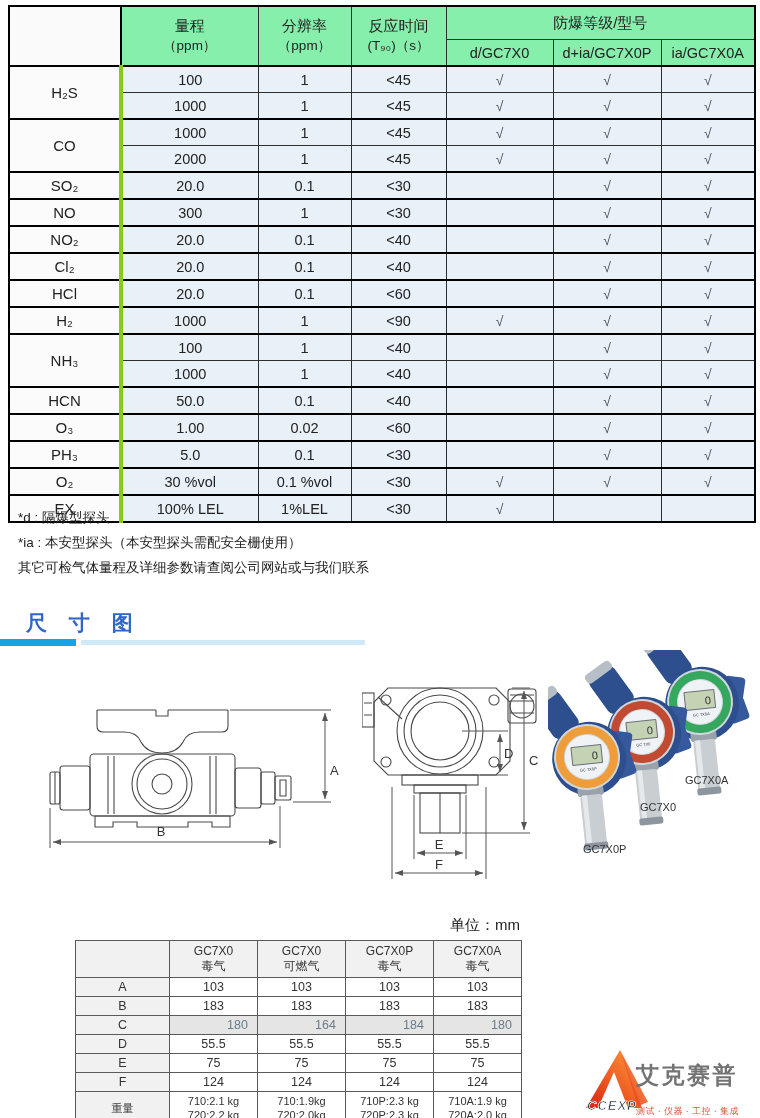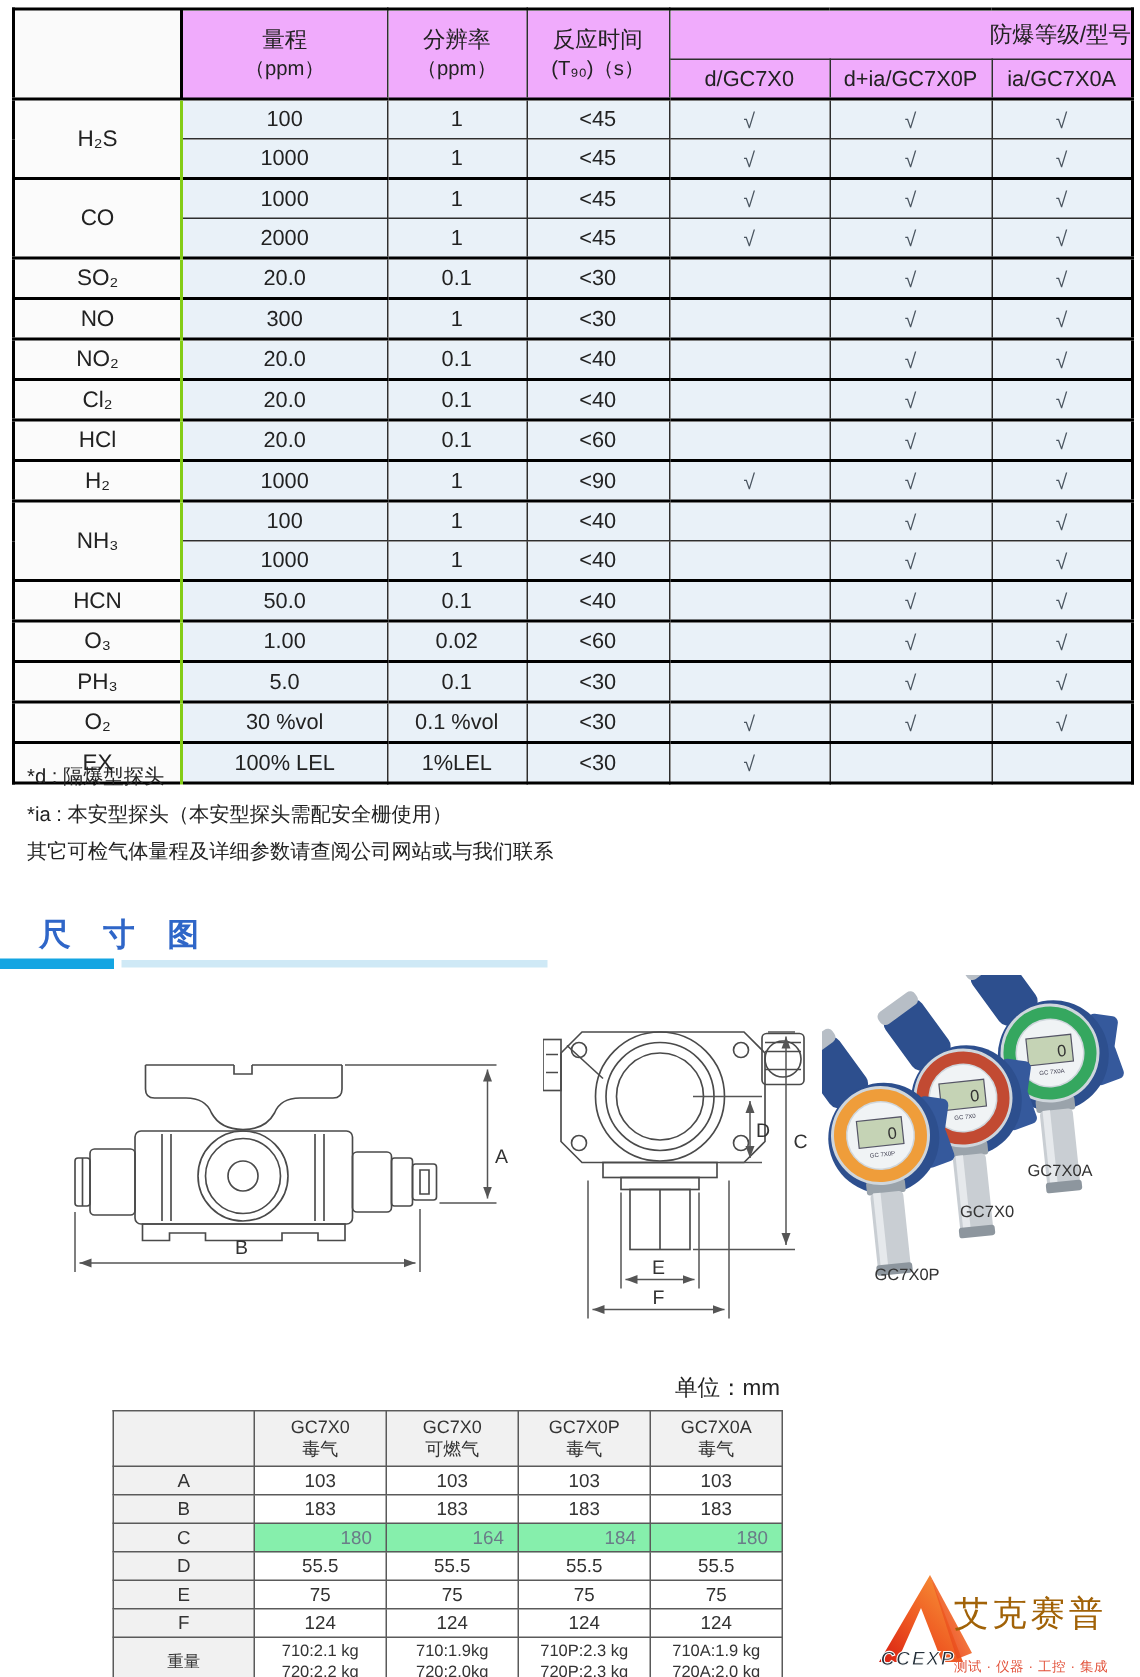"量程" .spec-table thead th { background: #f0abfc -> #86efac }
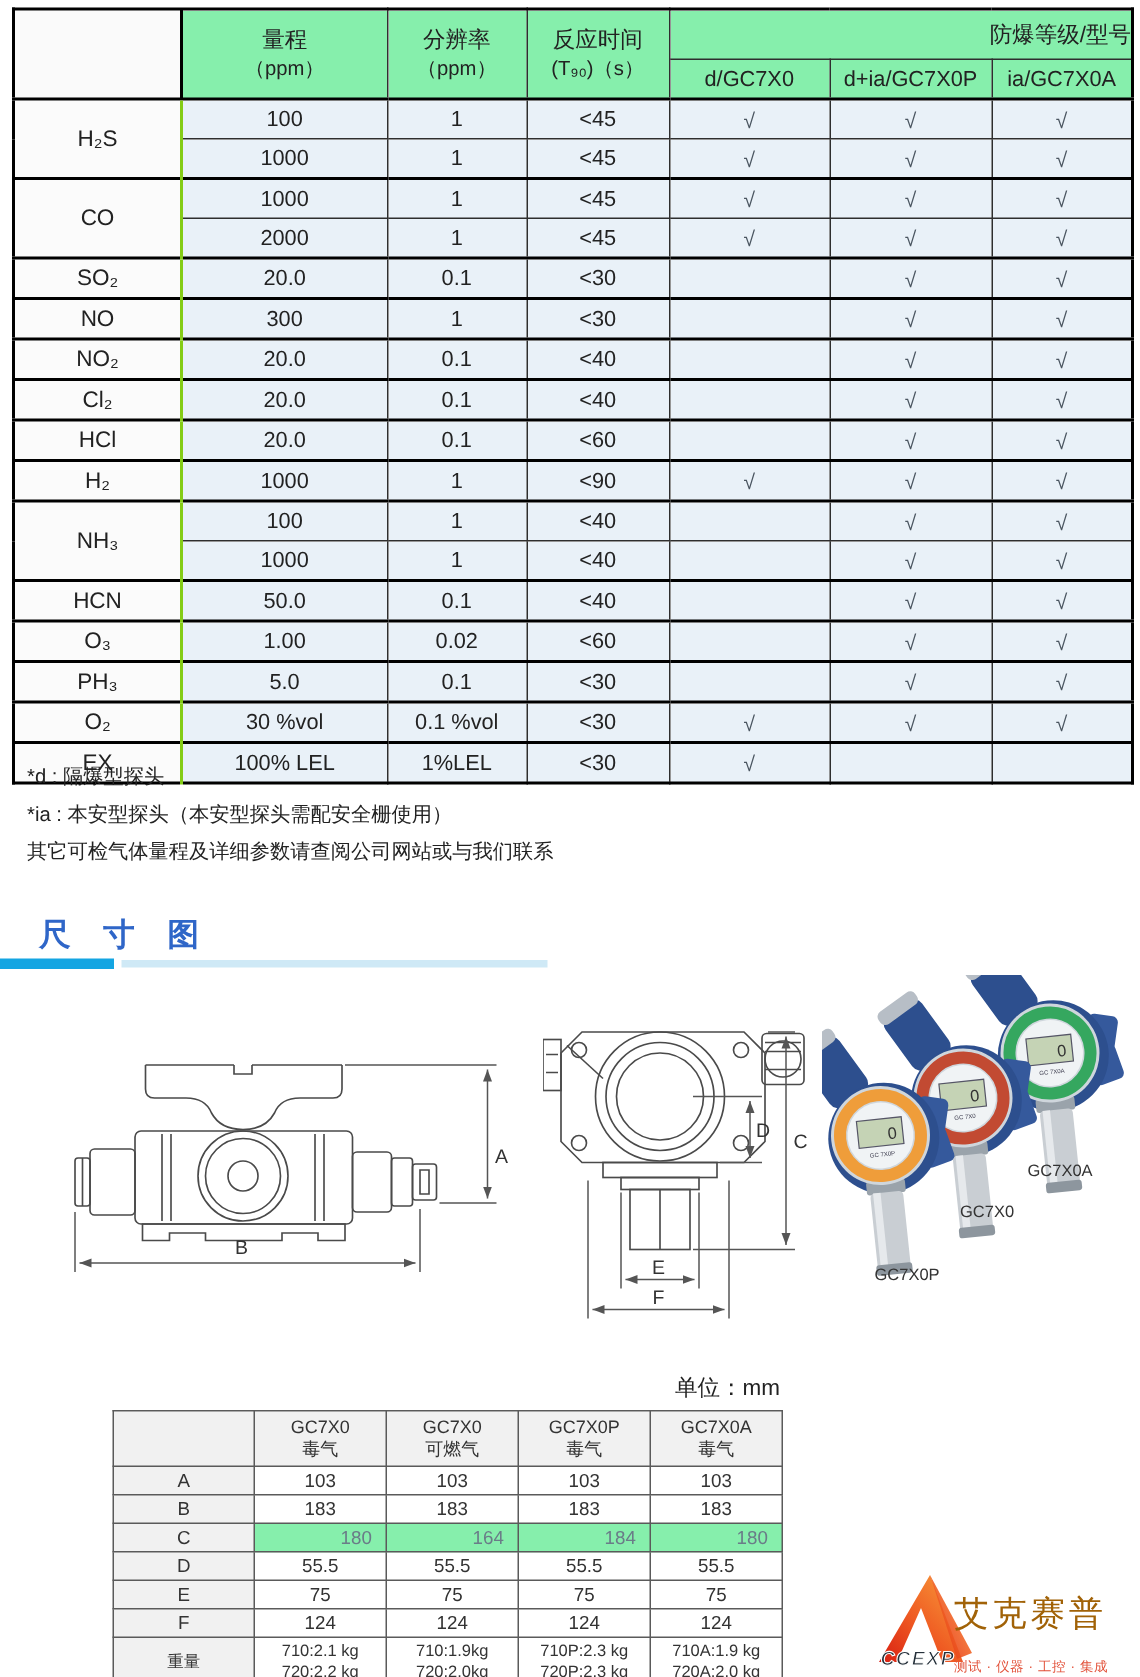"防爆等级/型号" .spec-table thead .hd1 { text-align: right -> none }
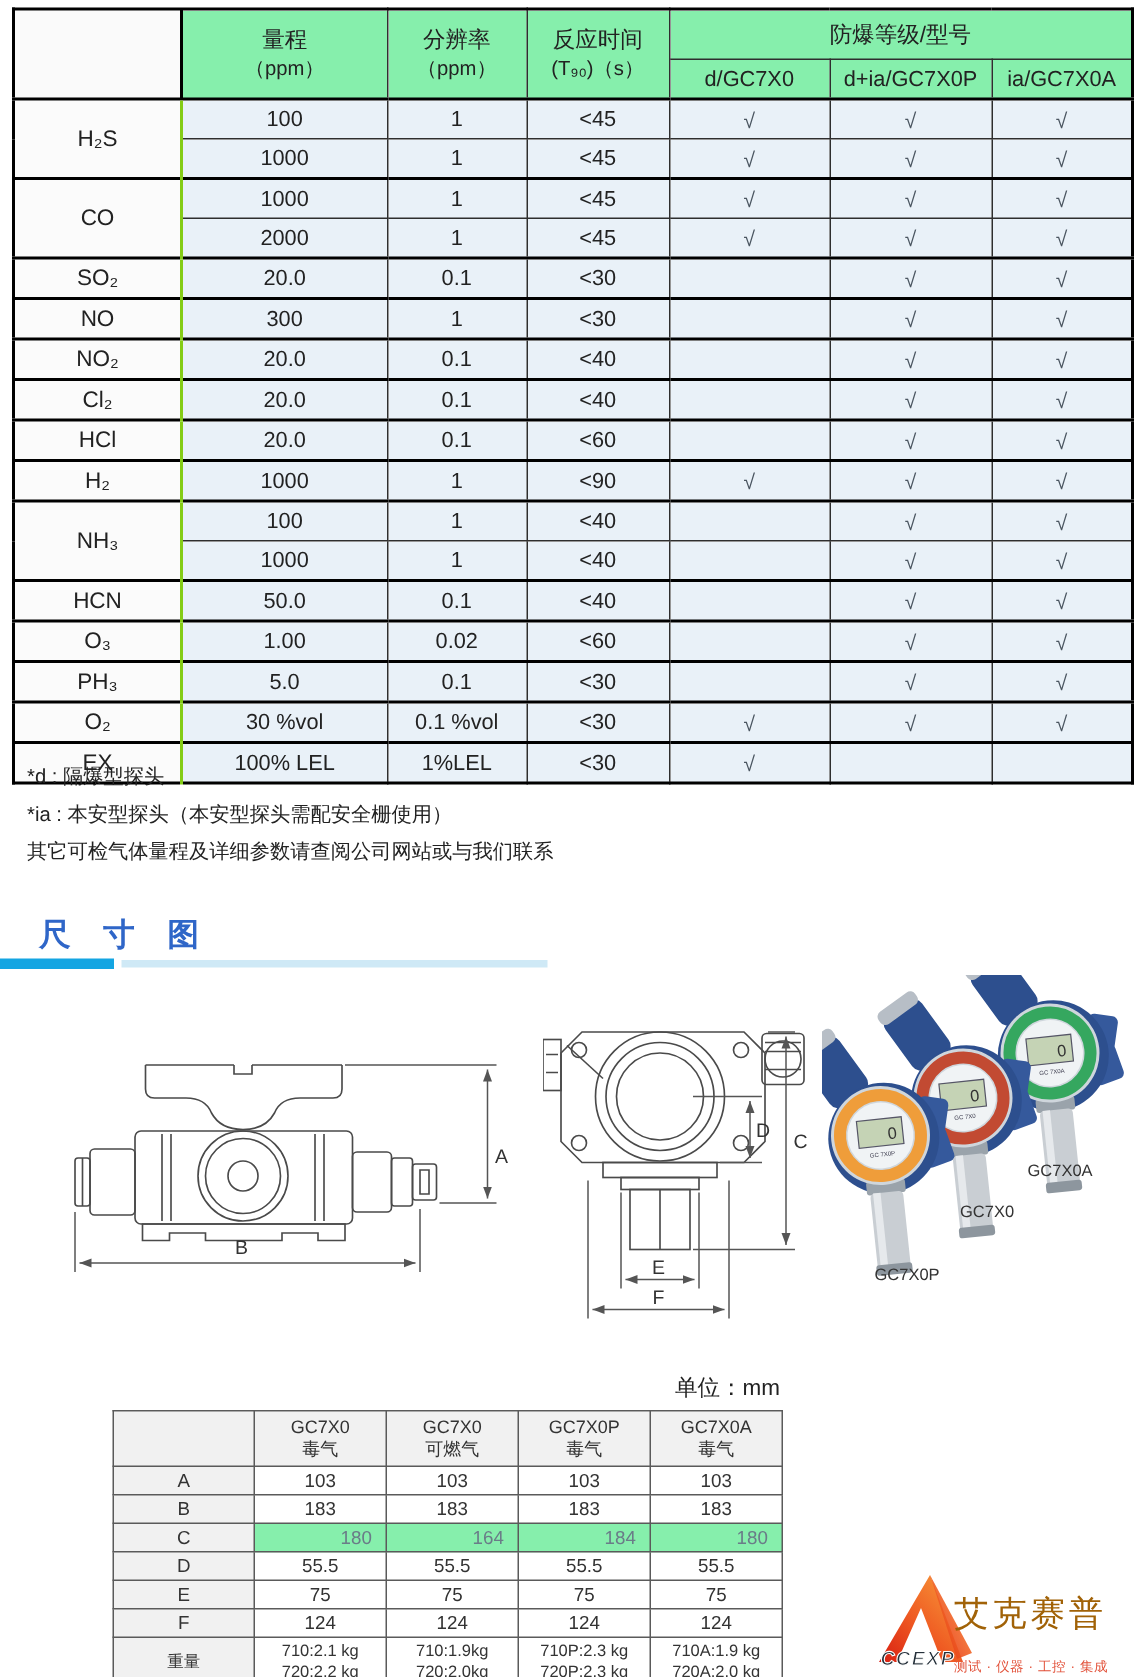"H₂S" .spec-table th.gas { border-right: 2px solid #84cc16 -> 4px solid #84cc16 }
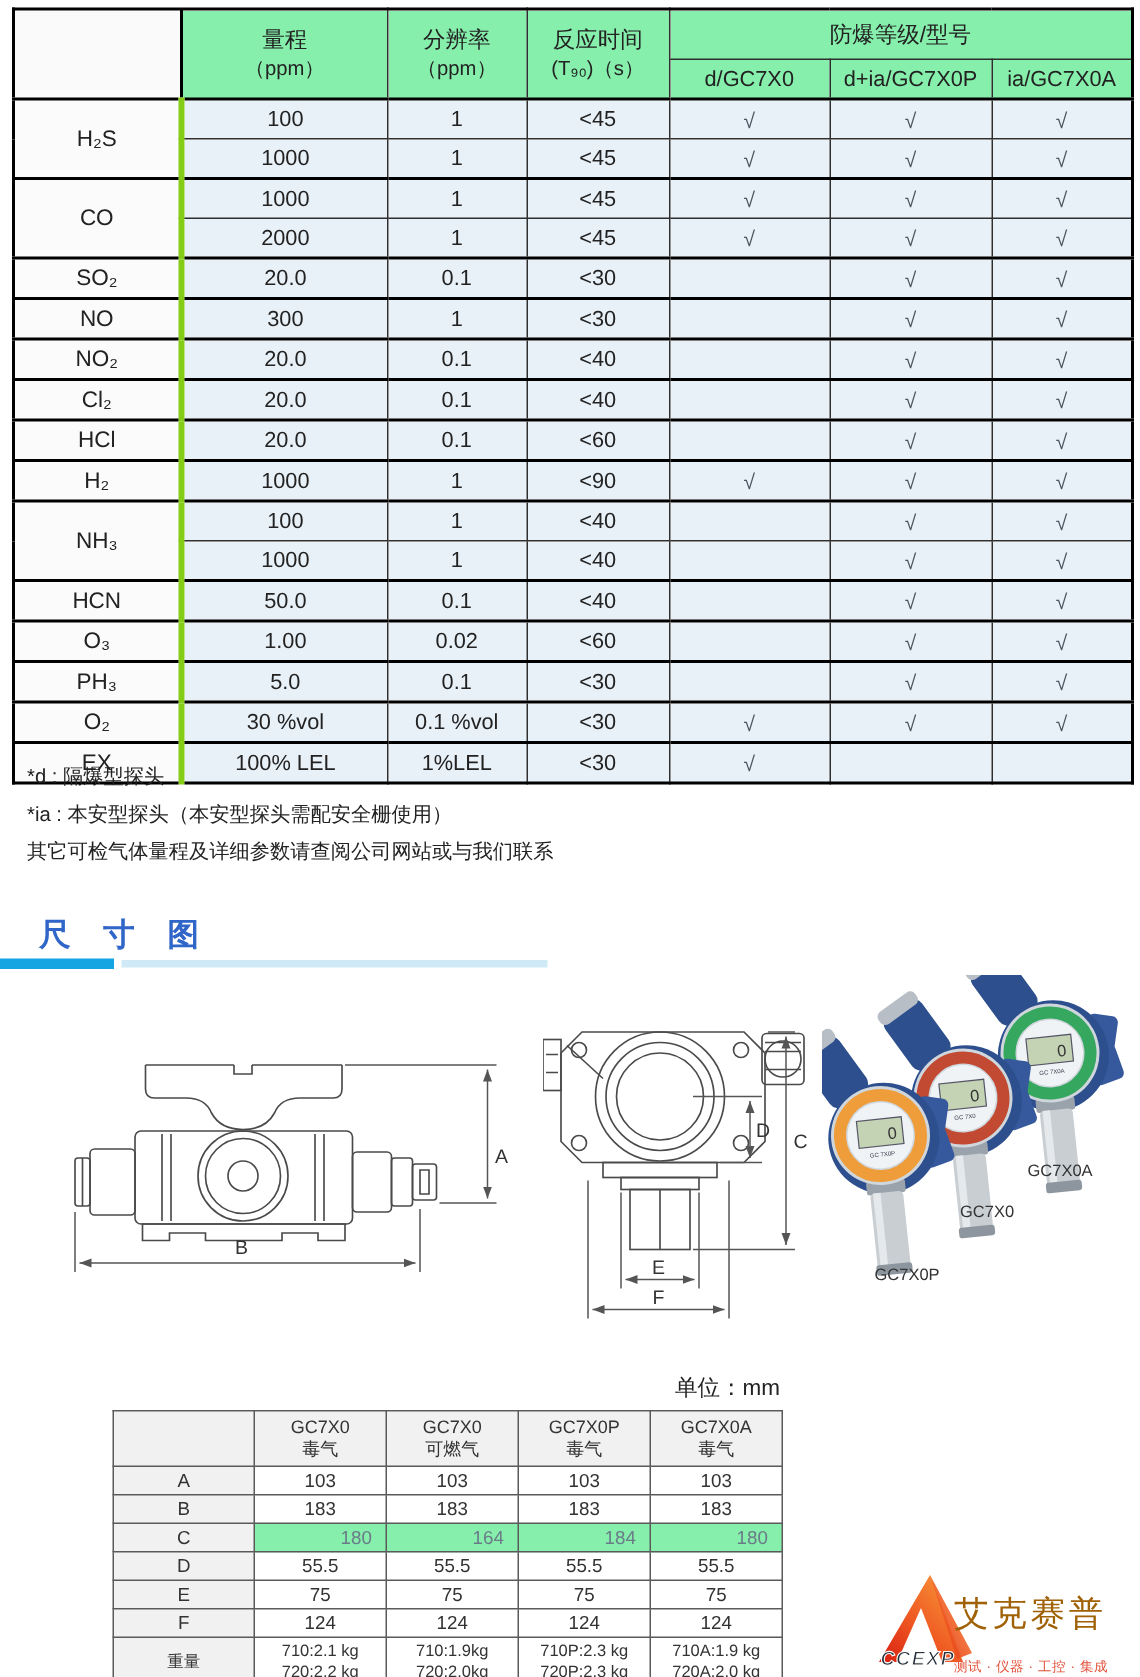"180" .dim-table tr.hl td.val { background: #86efac -> #e5e5e5 }
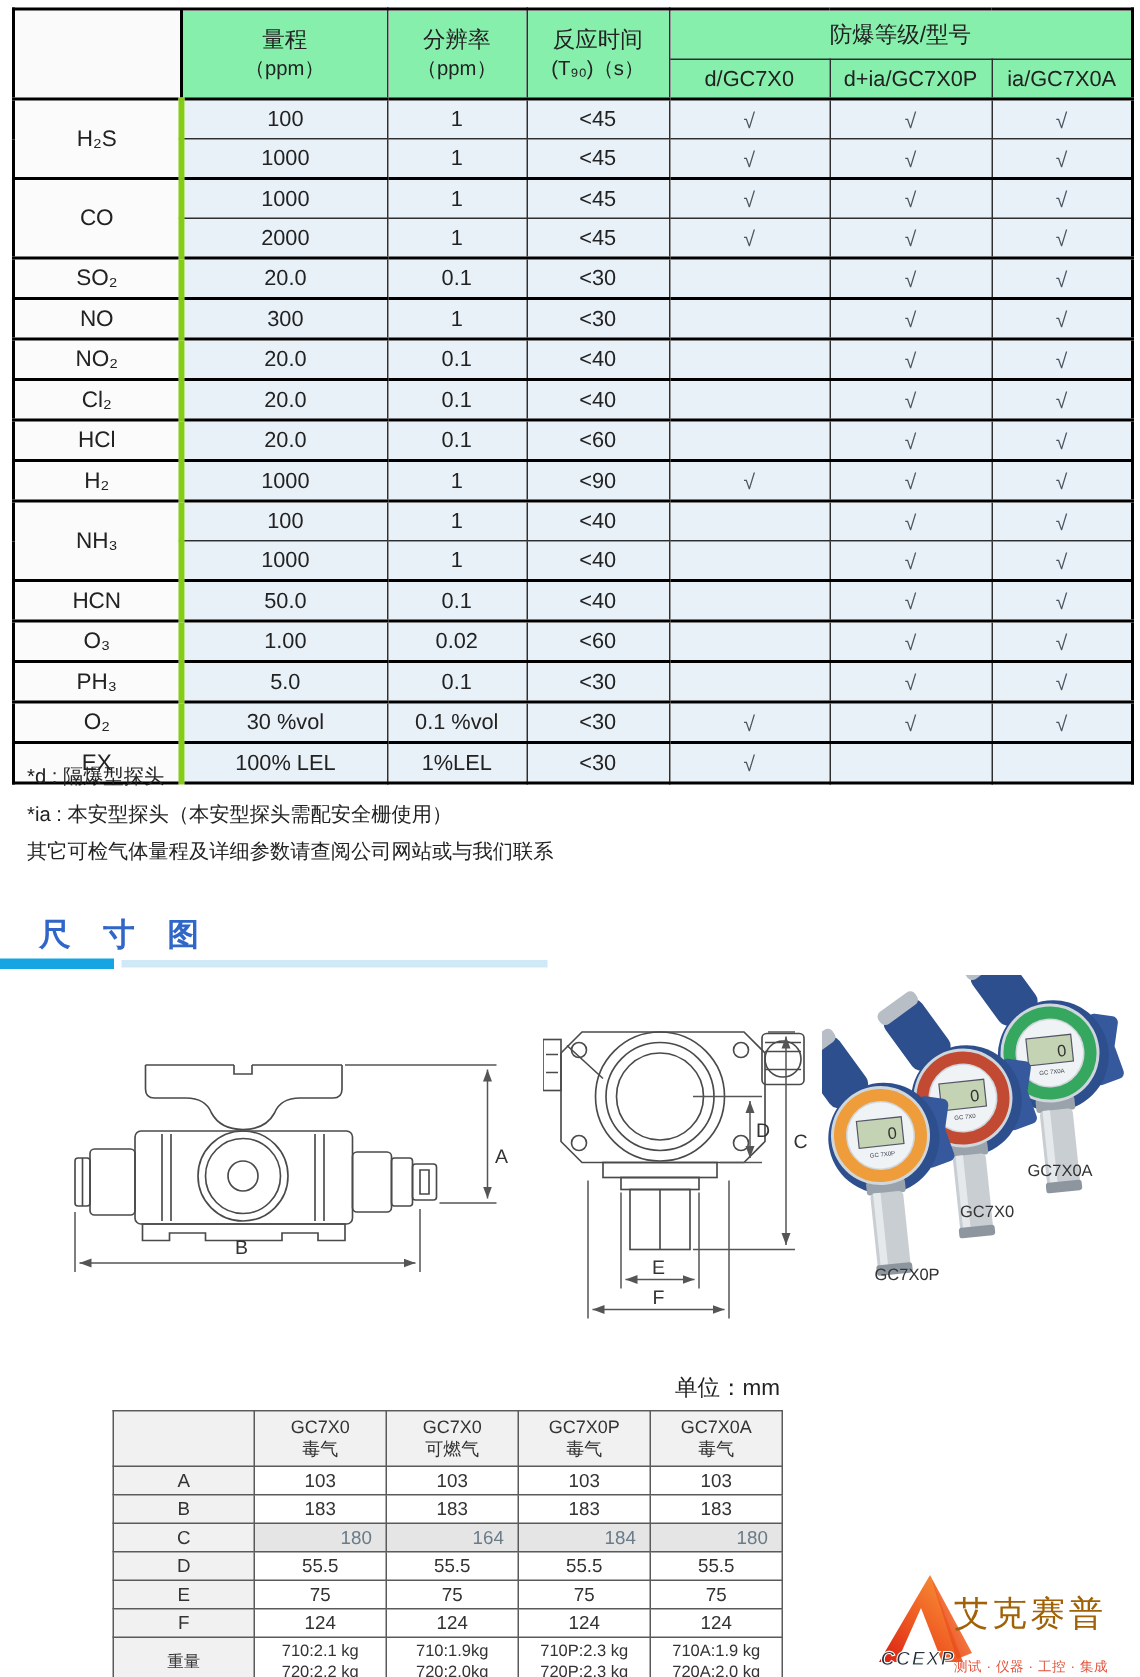"艾克赛普" .logo-cn { color: #a16207 -> #737373; font-weight: normal -> bold }
